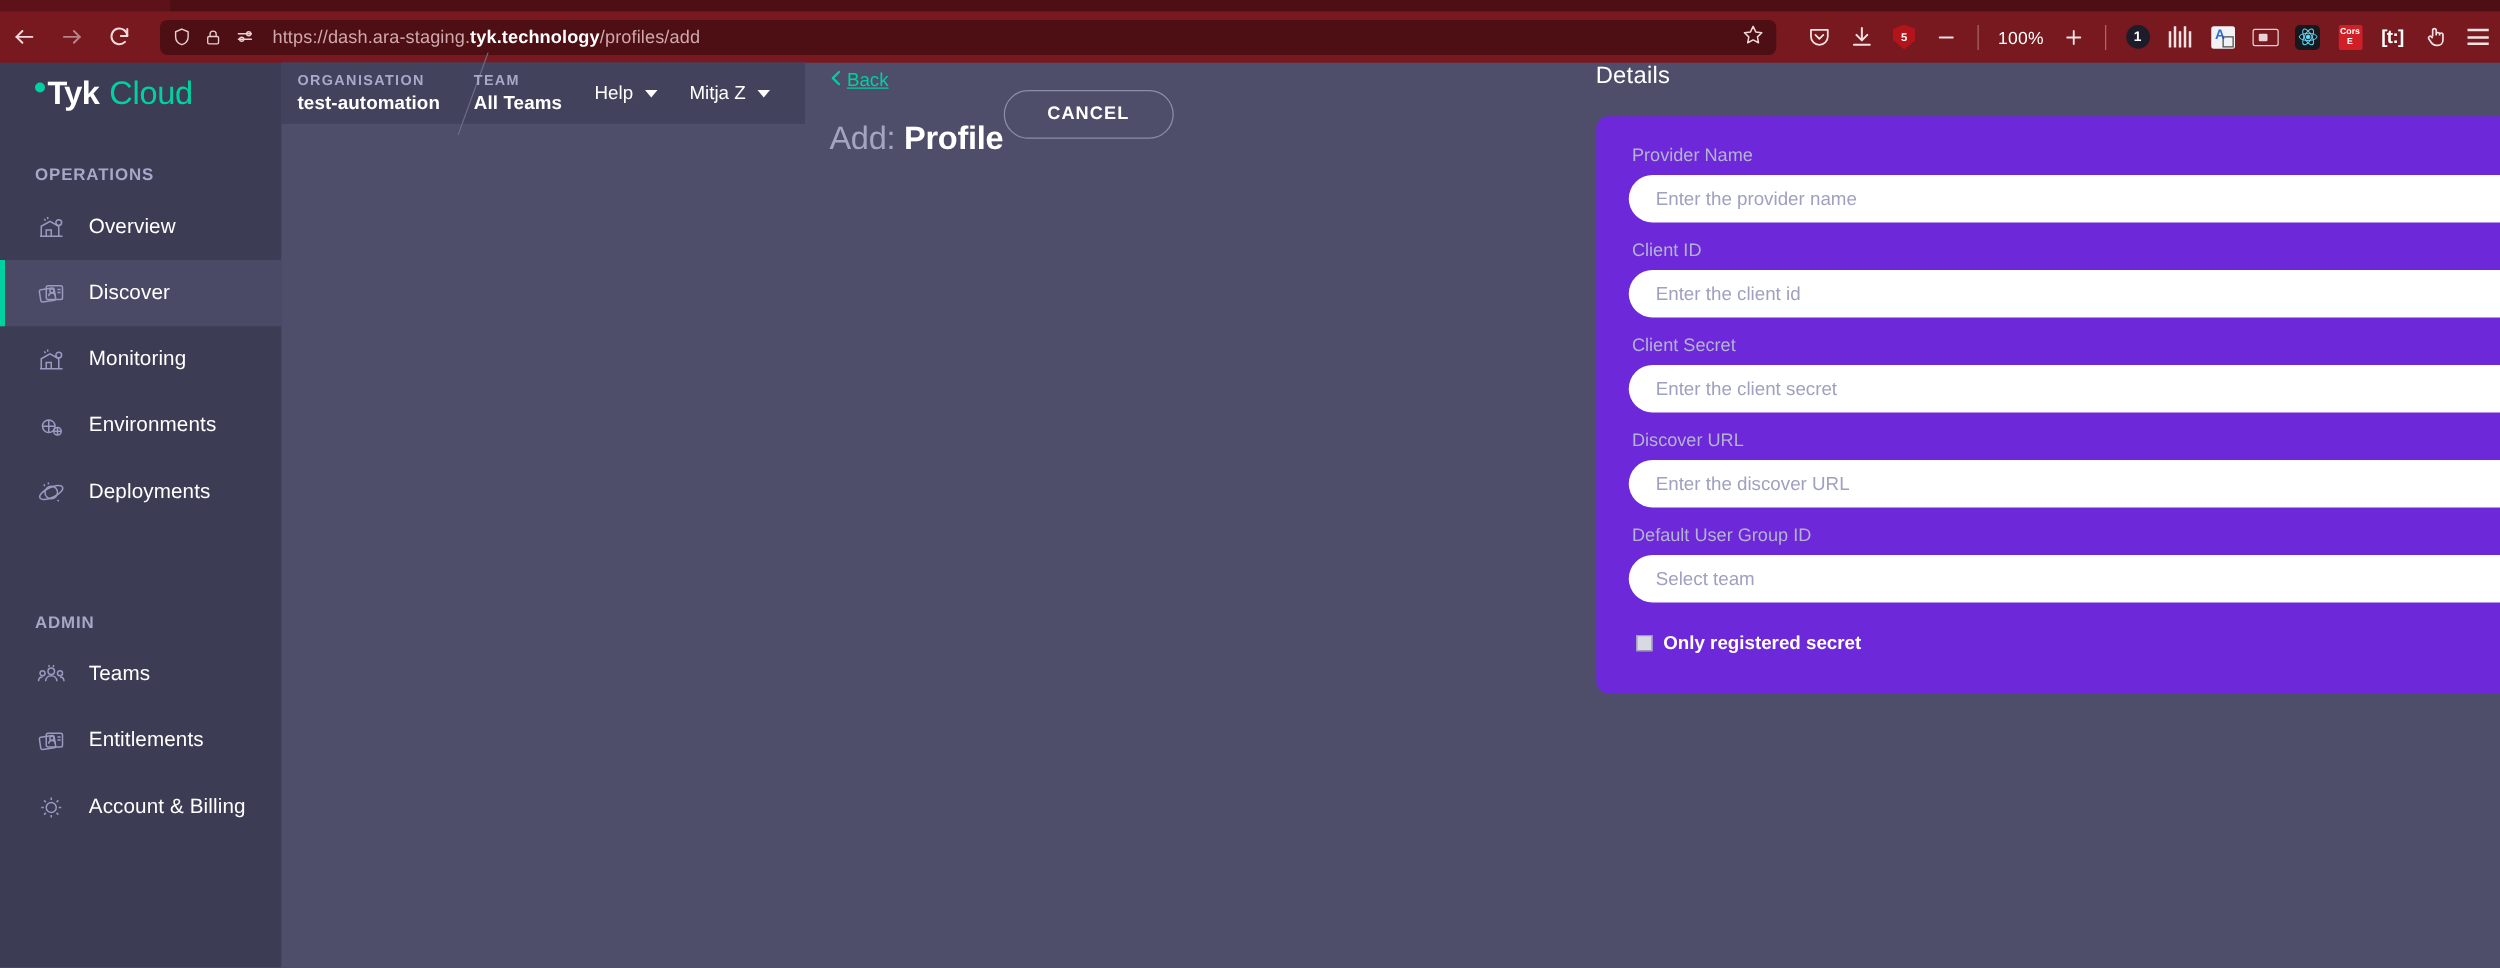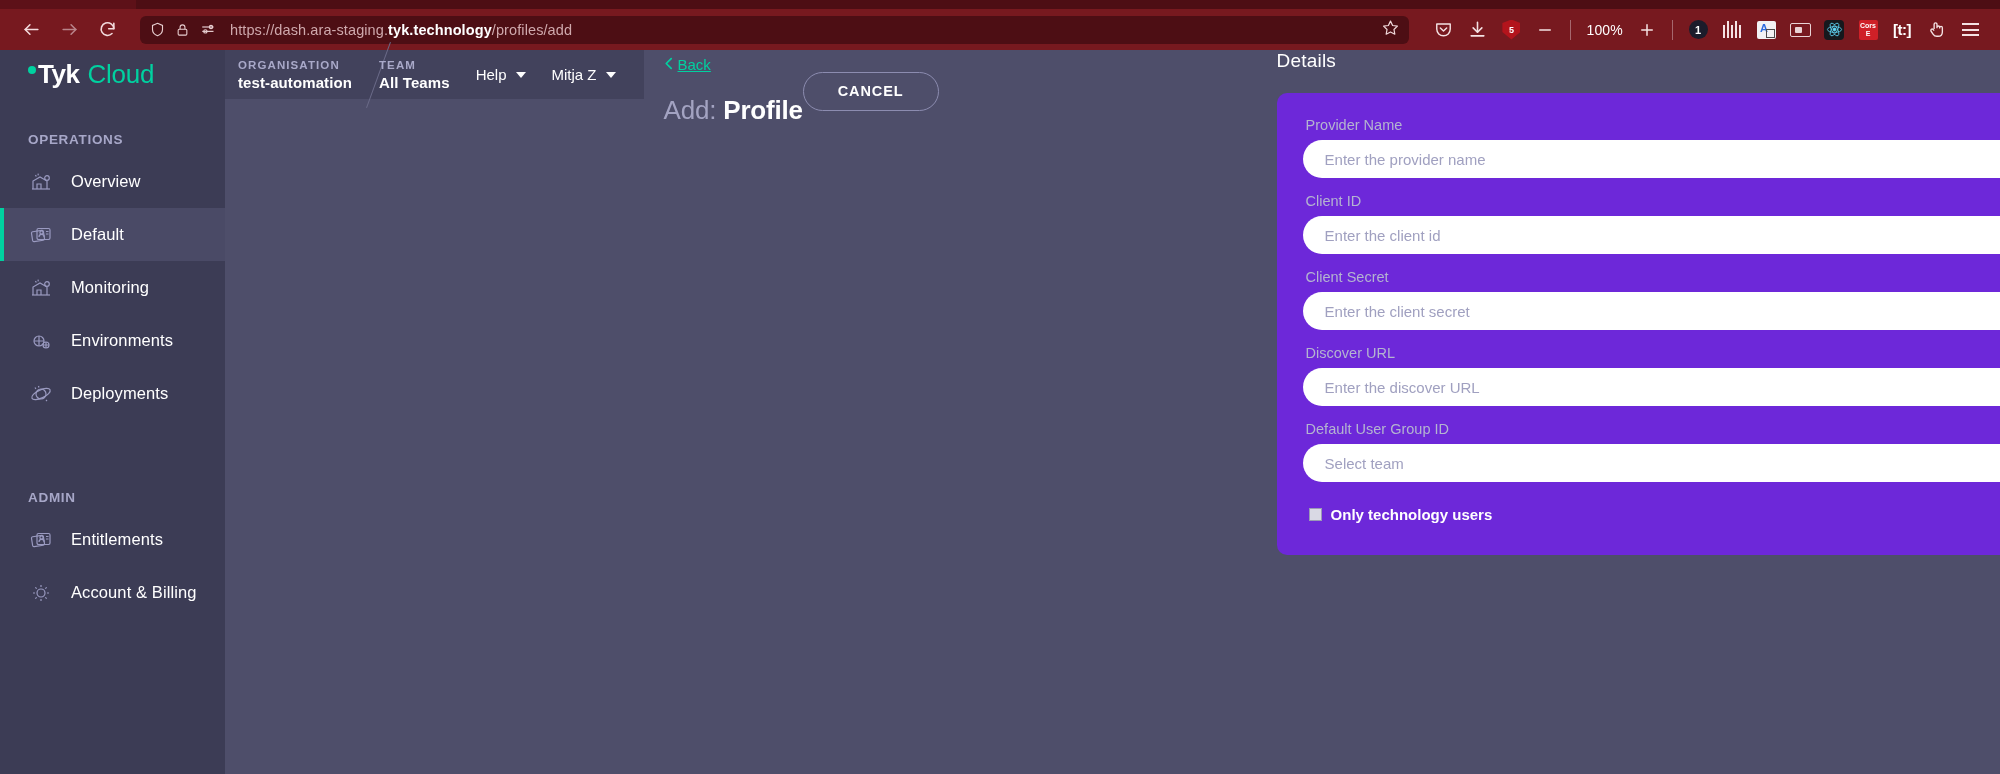"https://dash.ara-staging.tyk.technology/" #toolbar { padding: 0 14px -> 0 2px }
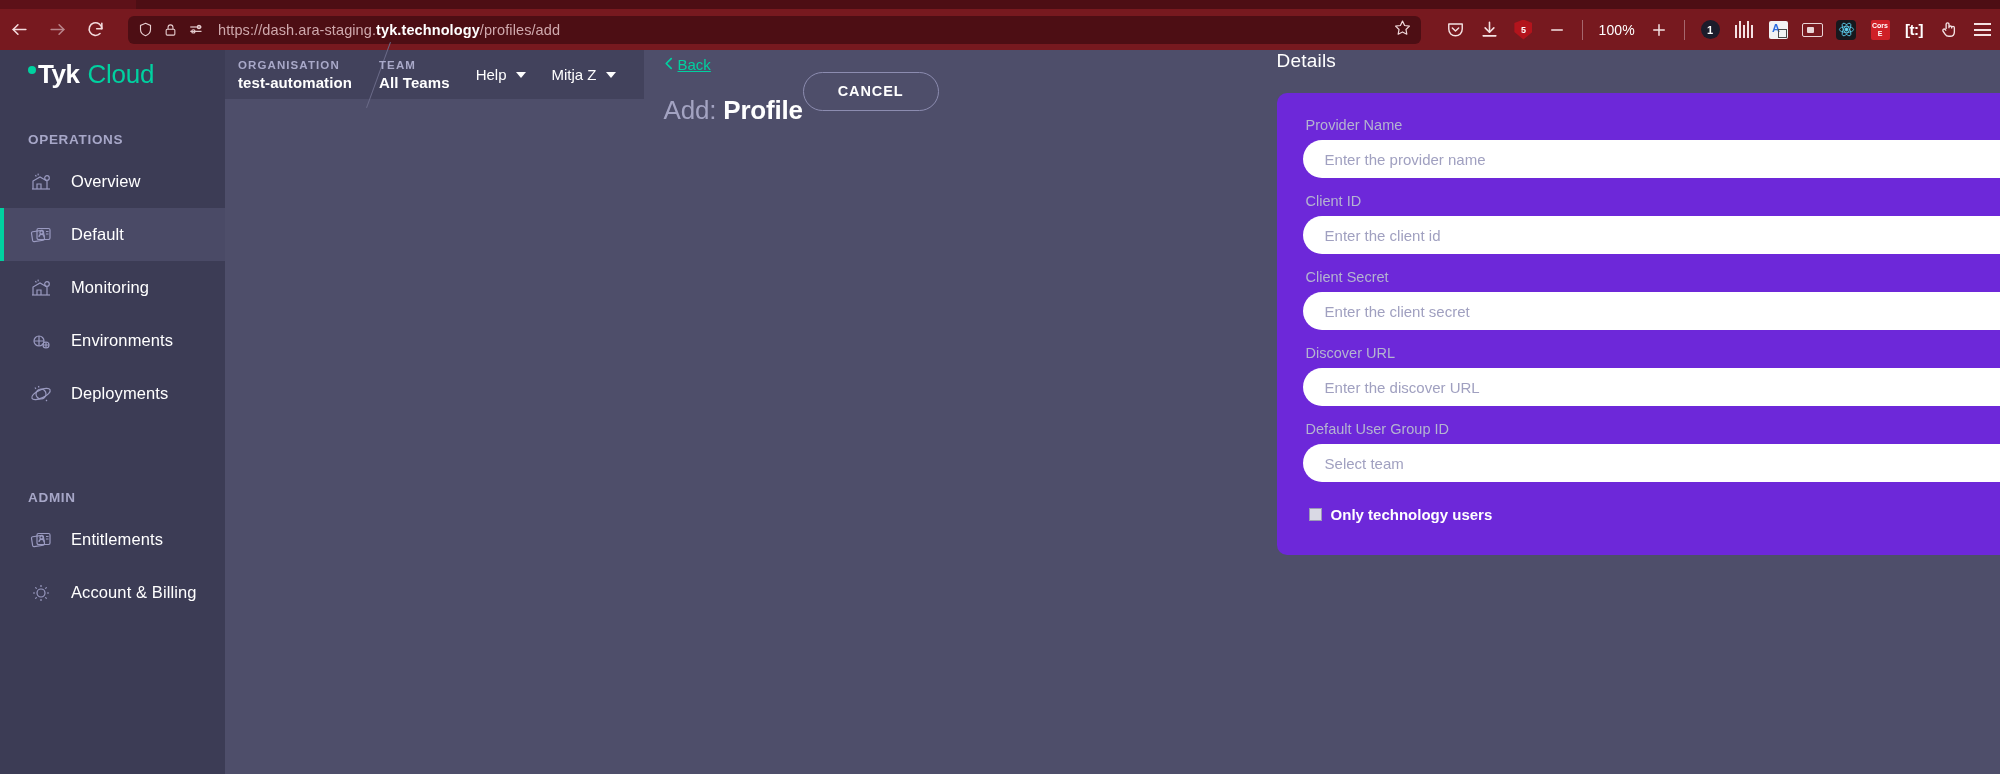"Default" span.nav-label { text: Default -> Discover }
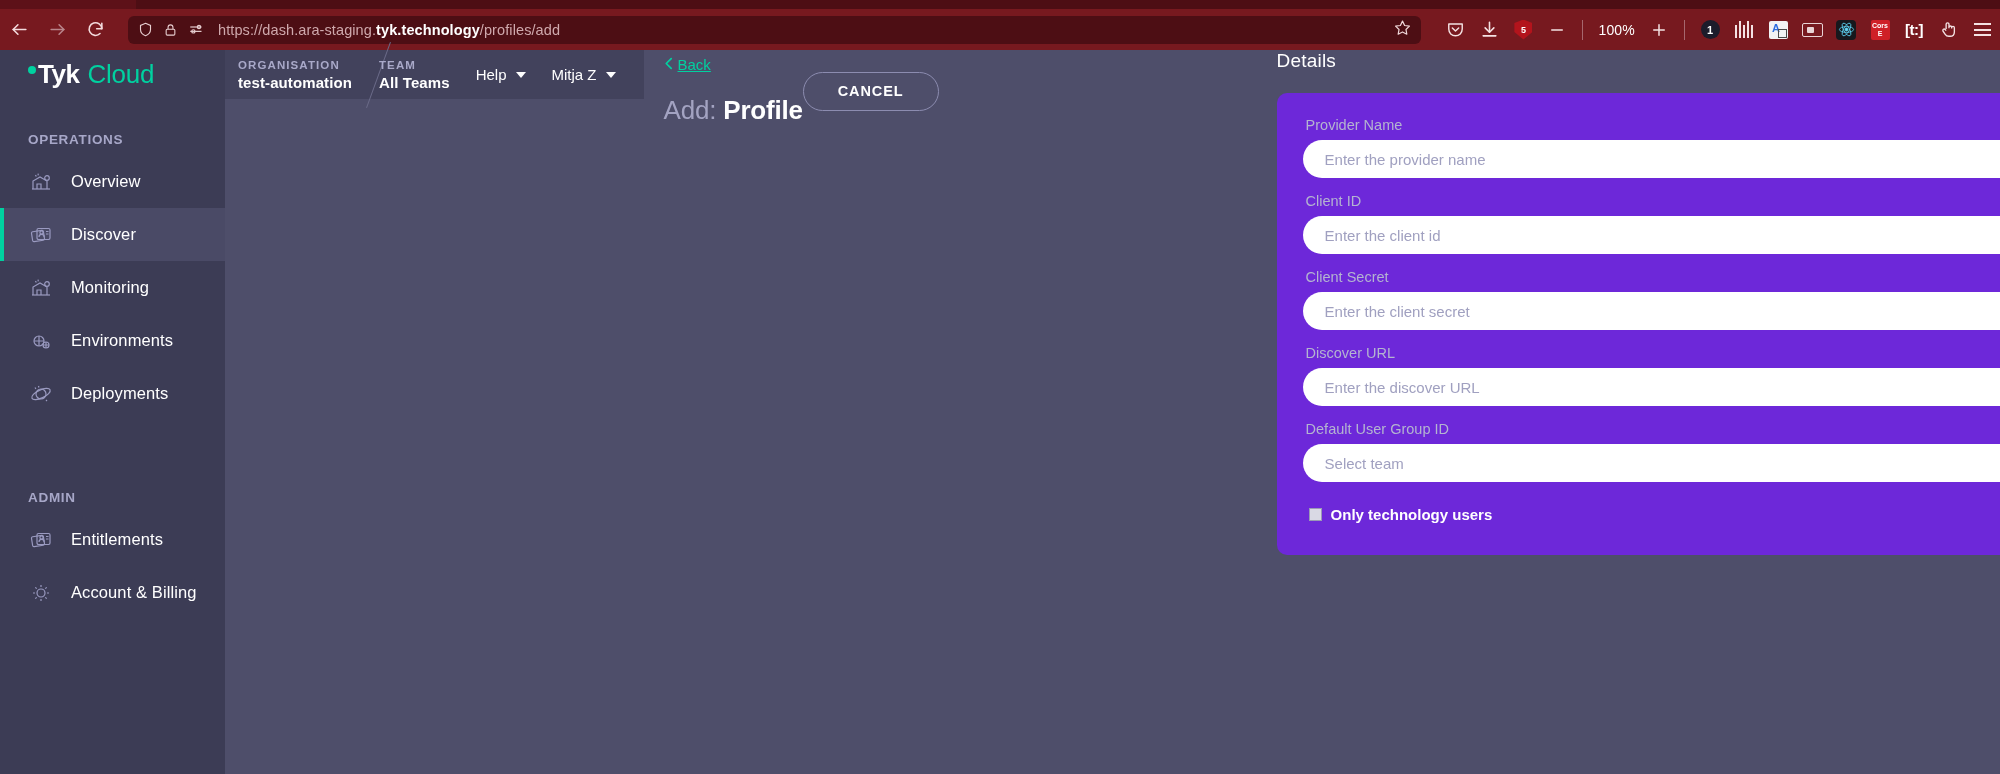"Only technology users" span.cb-label { text: technology users -> registered secret }
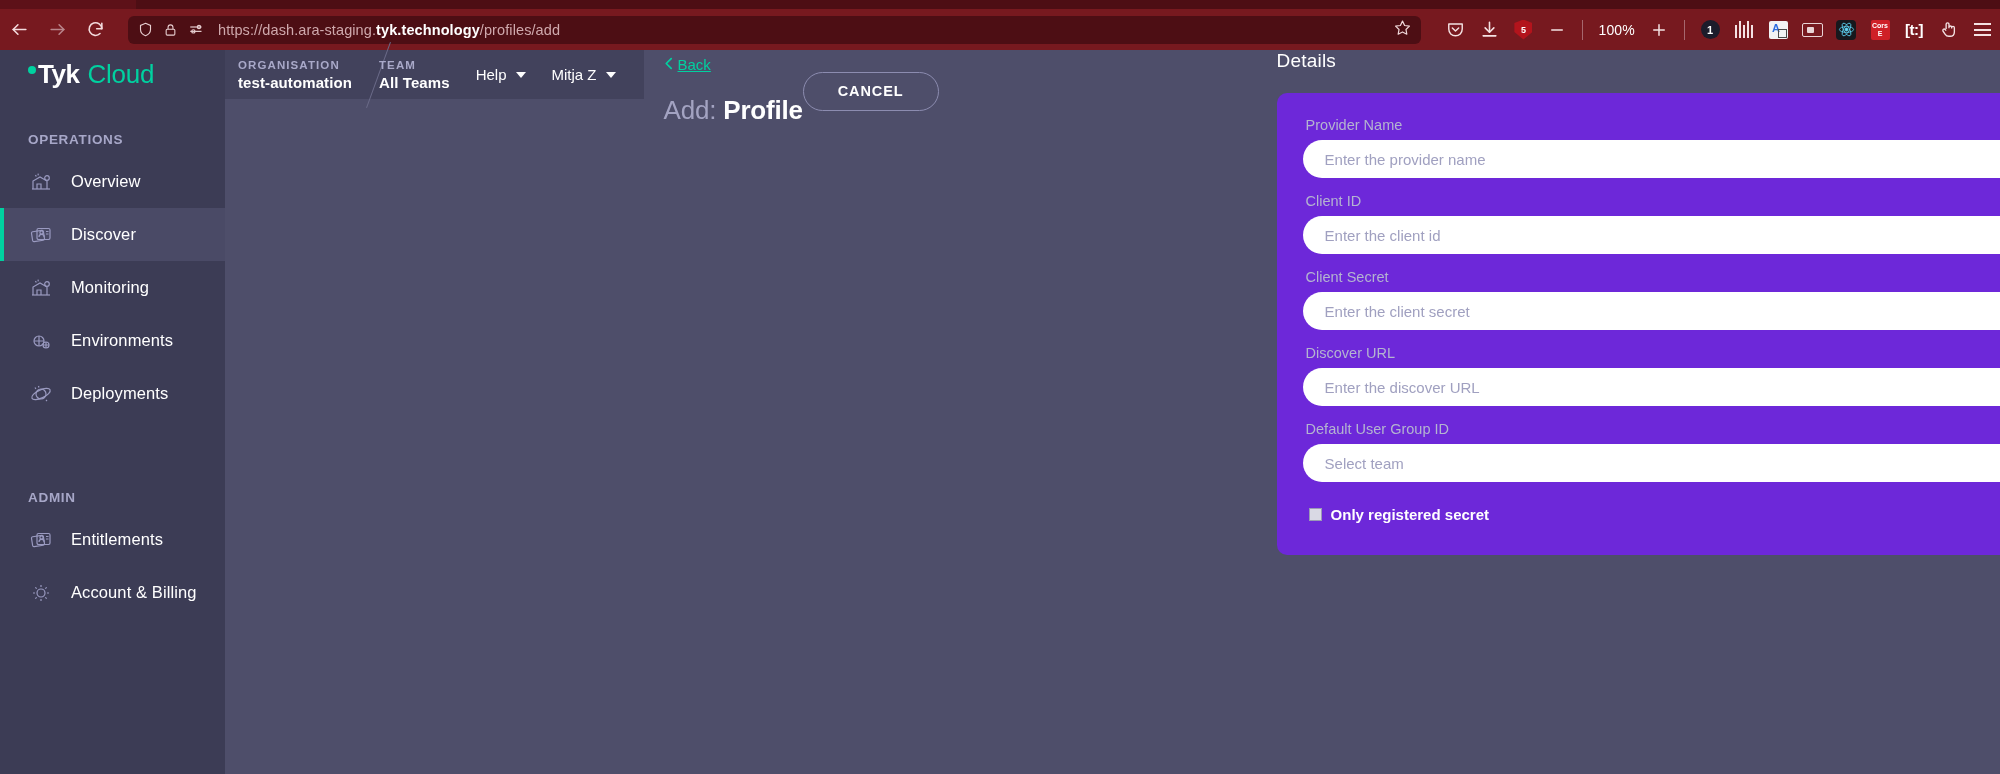"Teams" div.nav-item { html: none -> <div> <span> <svg> <circle></circle> <path></path> <circle></circle> <path></path> <circle></circle> <path></path> <path></path> </svg> </span> <span>Teams</span> </div> }
